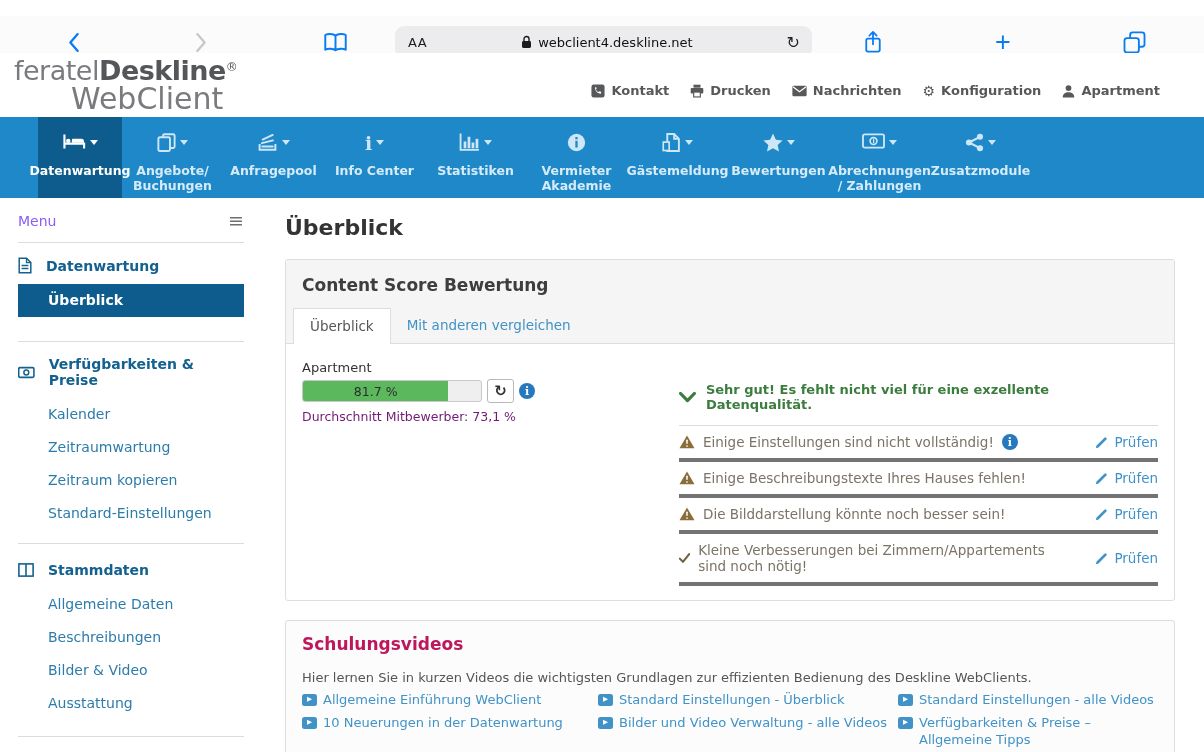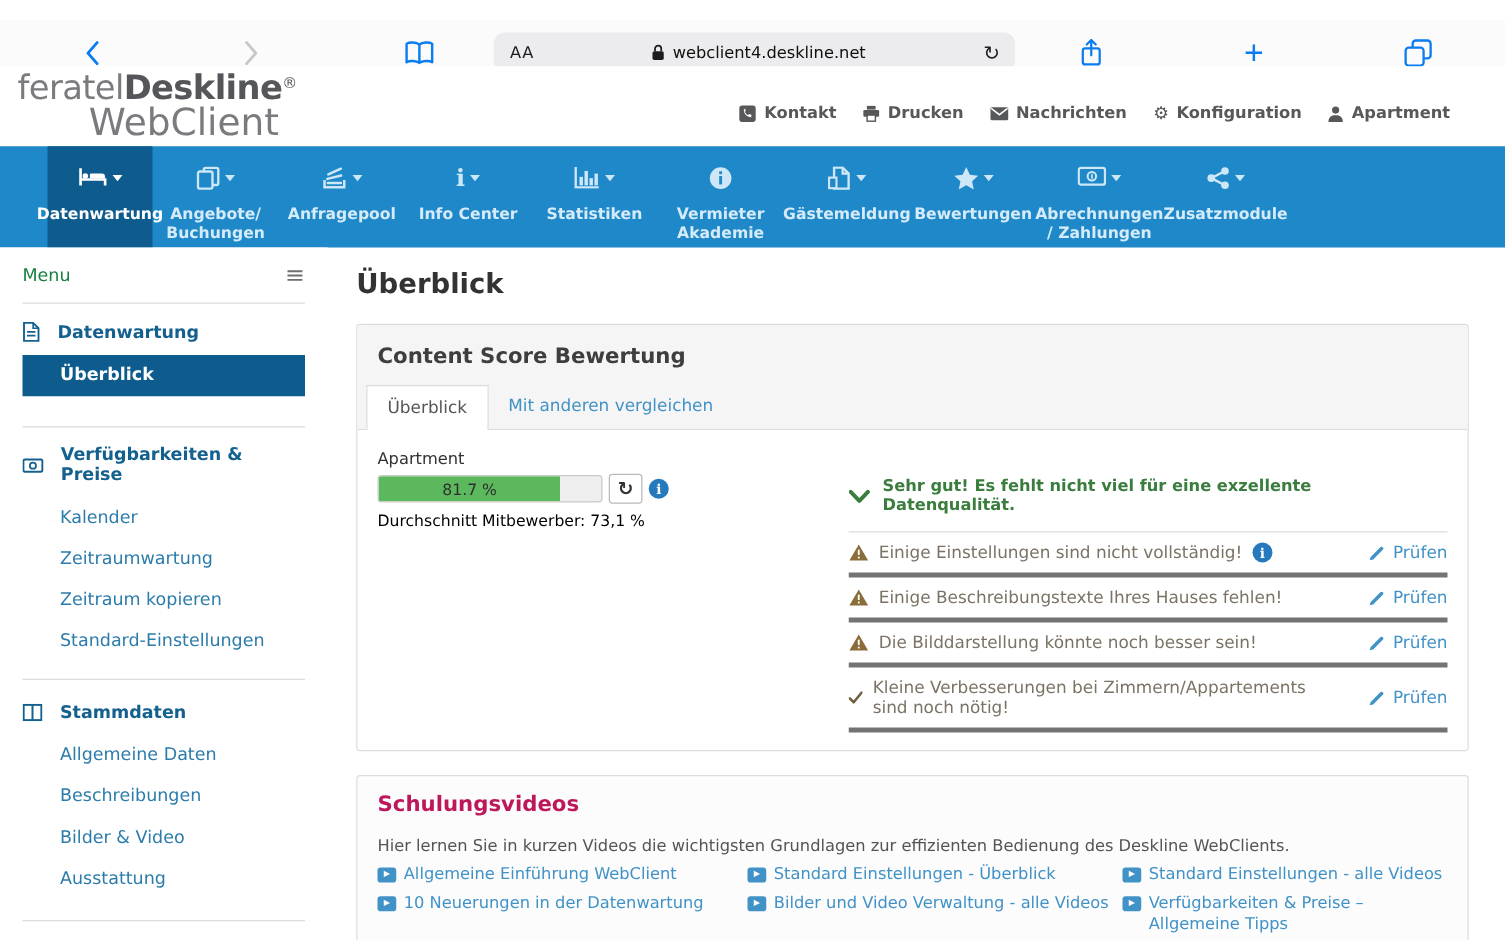"Menu" .menu-lbl { color: #15803d -> #8b5cf6 }
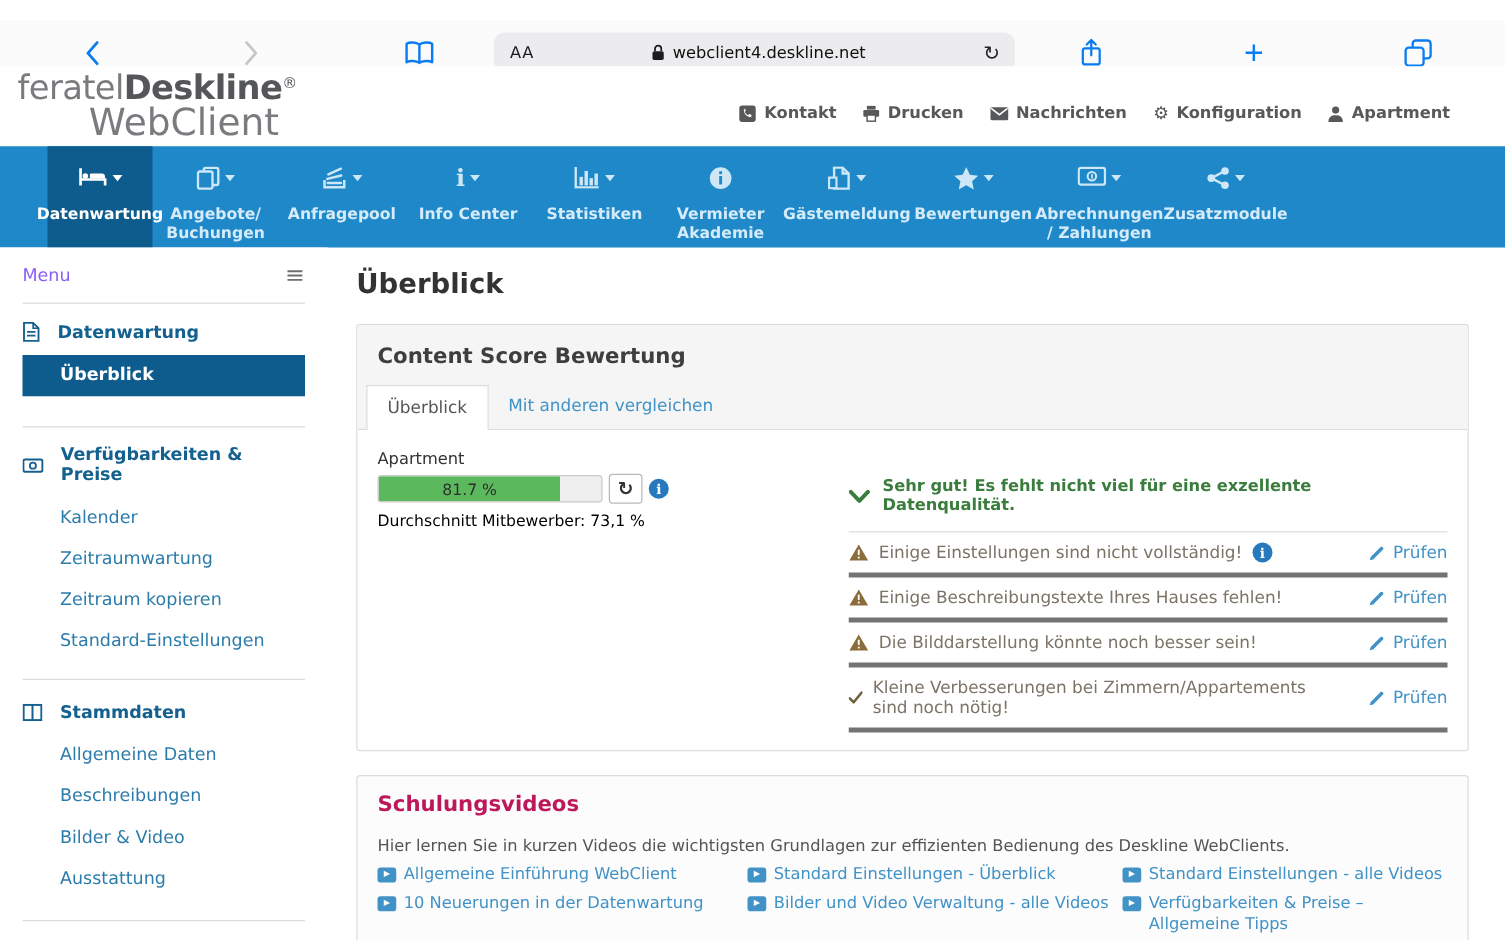"Durchschnitt Mitbewerber: 73,1 %" .benchmark { color: #000000 -> #701a75 }
